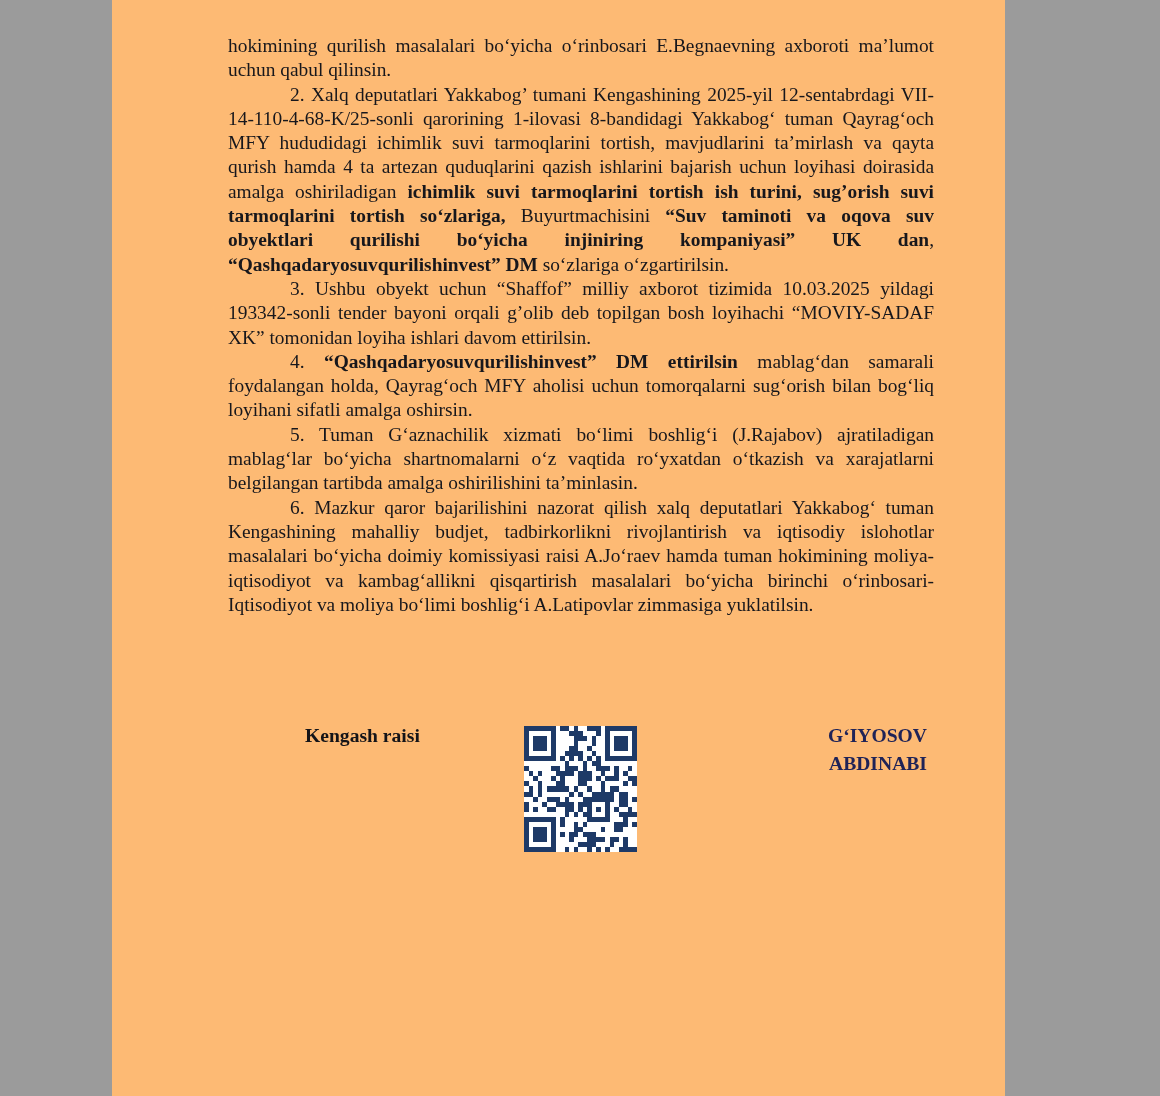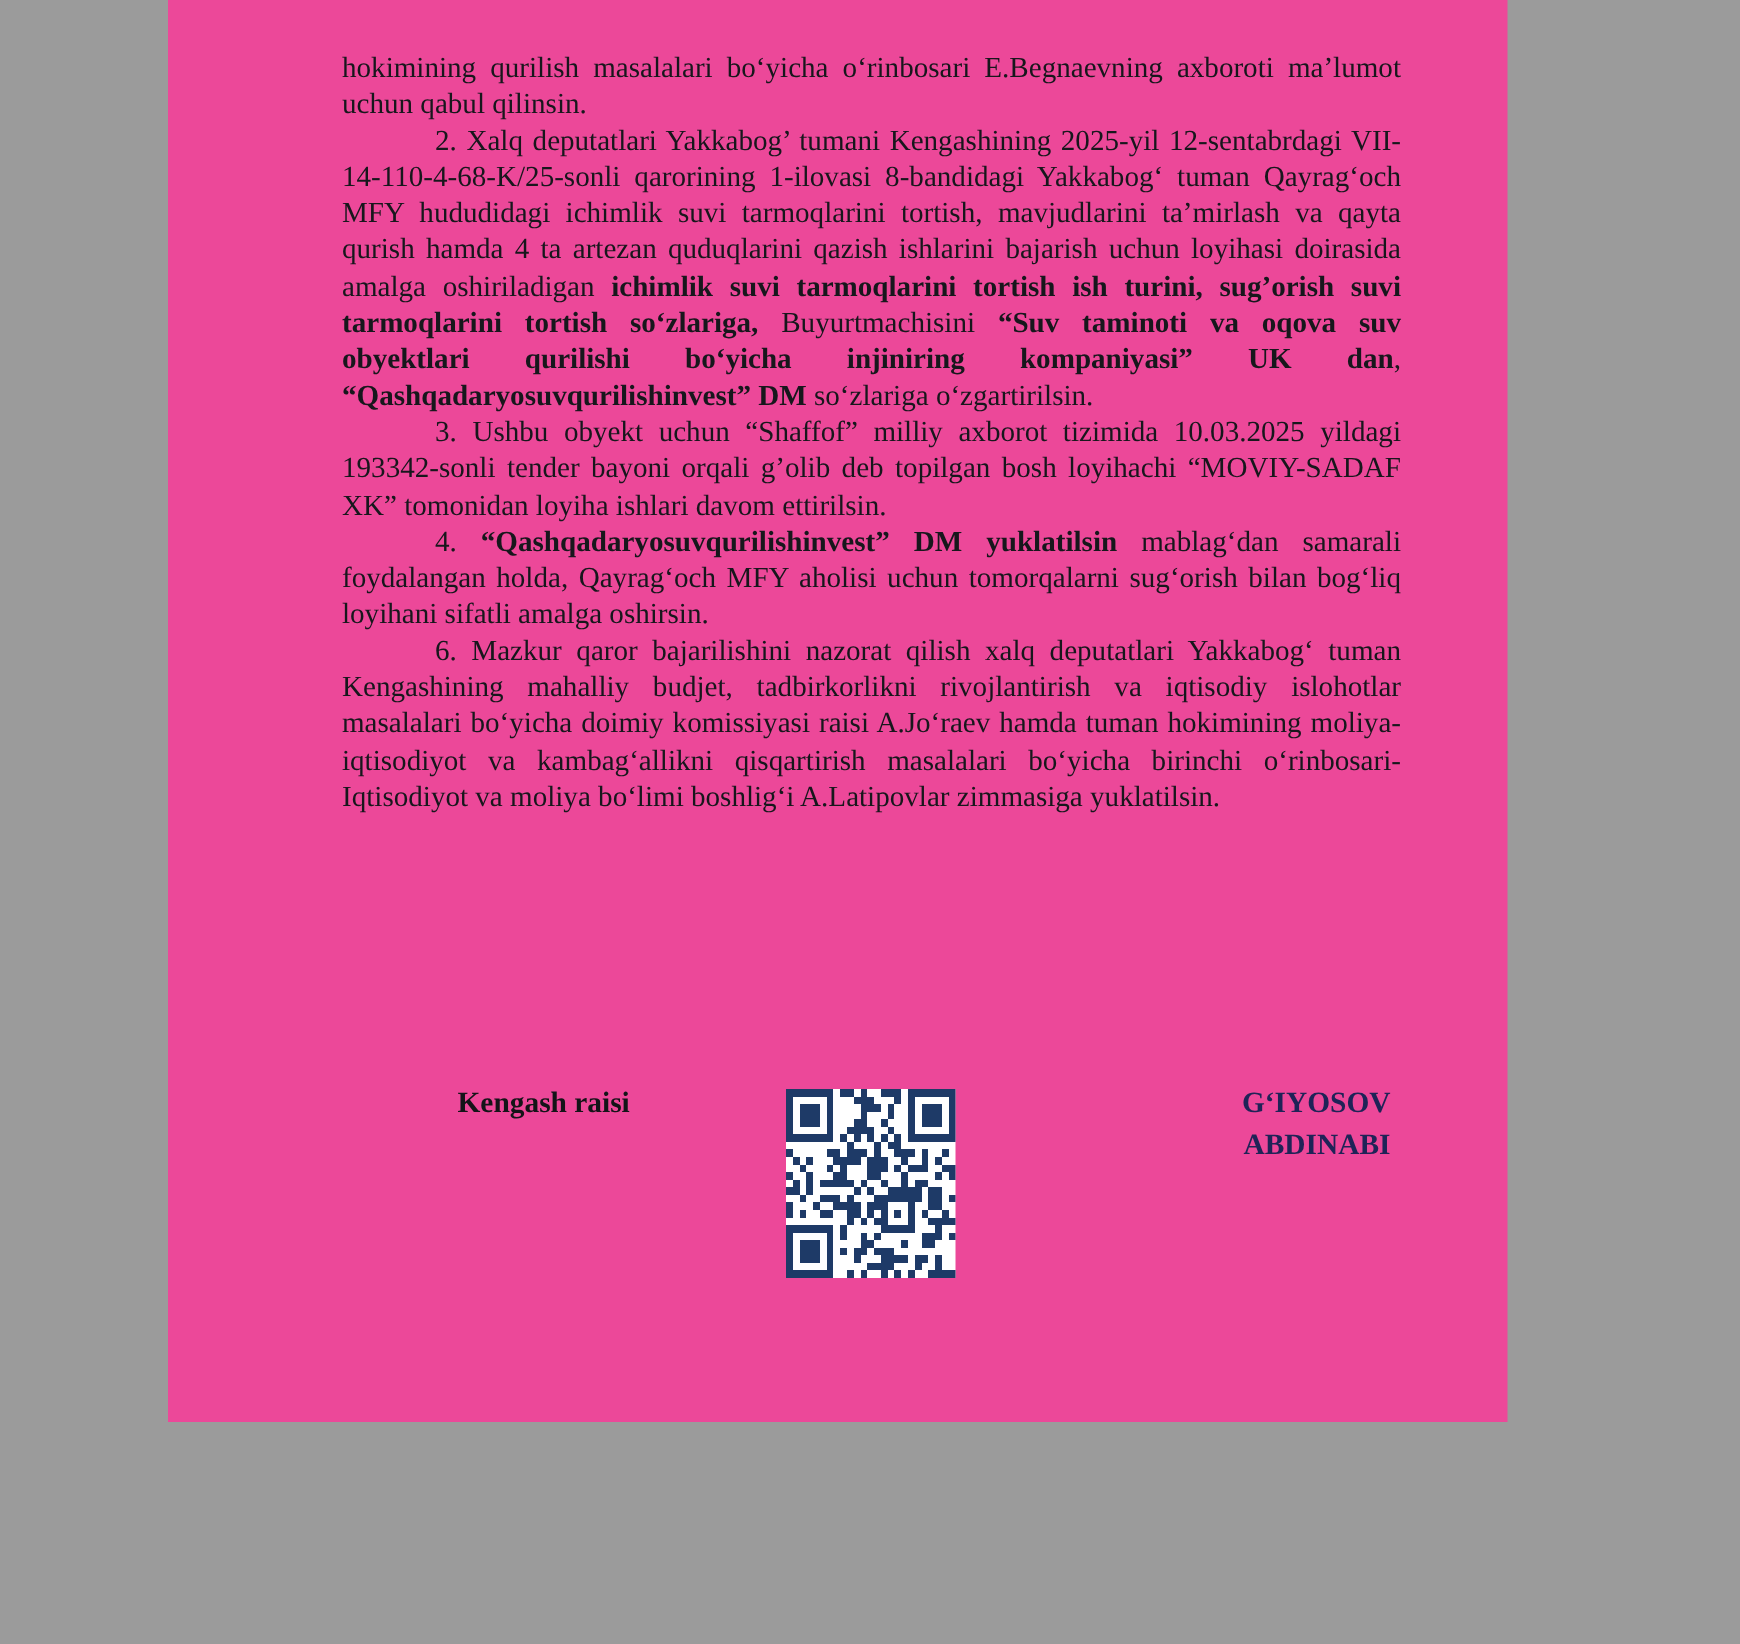"hokimining qurilish masalalari boʻyicha" .page { background: #ec4899 -> #fdba74; height: 948px -> 1096px }
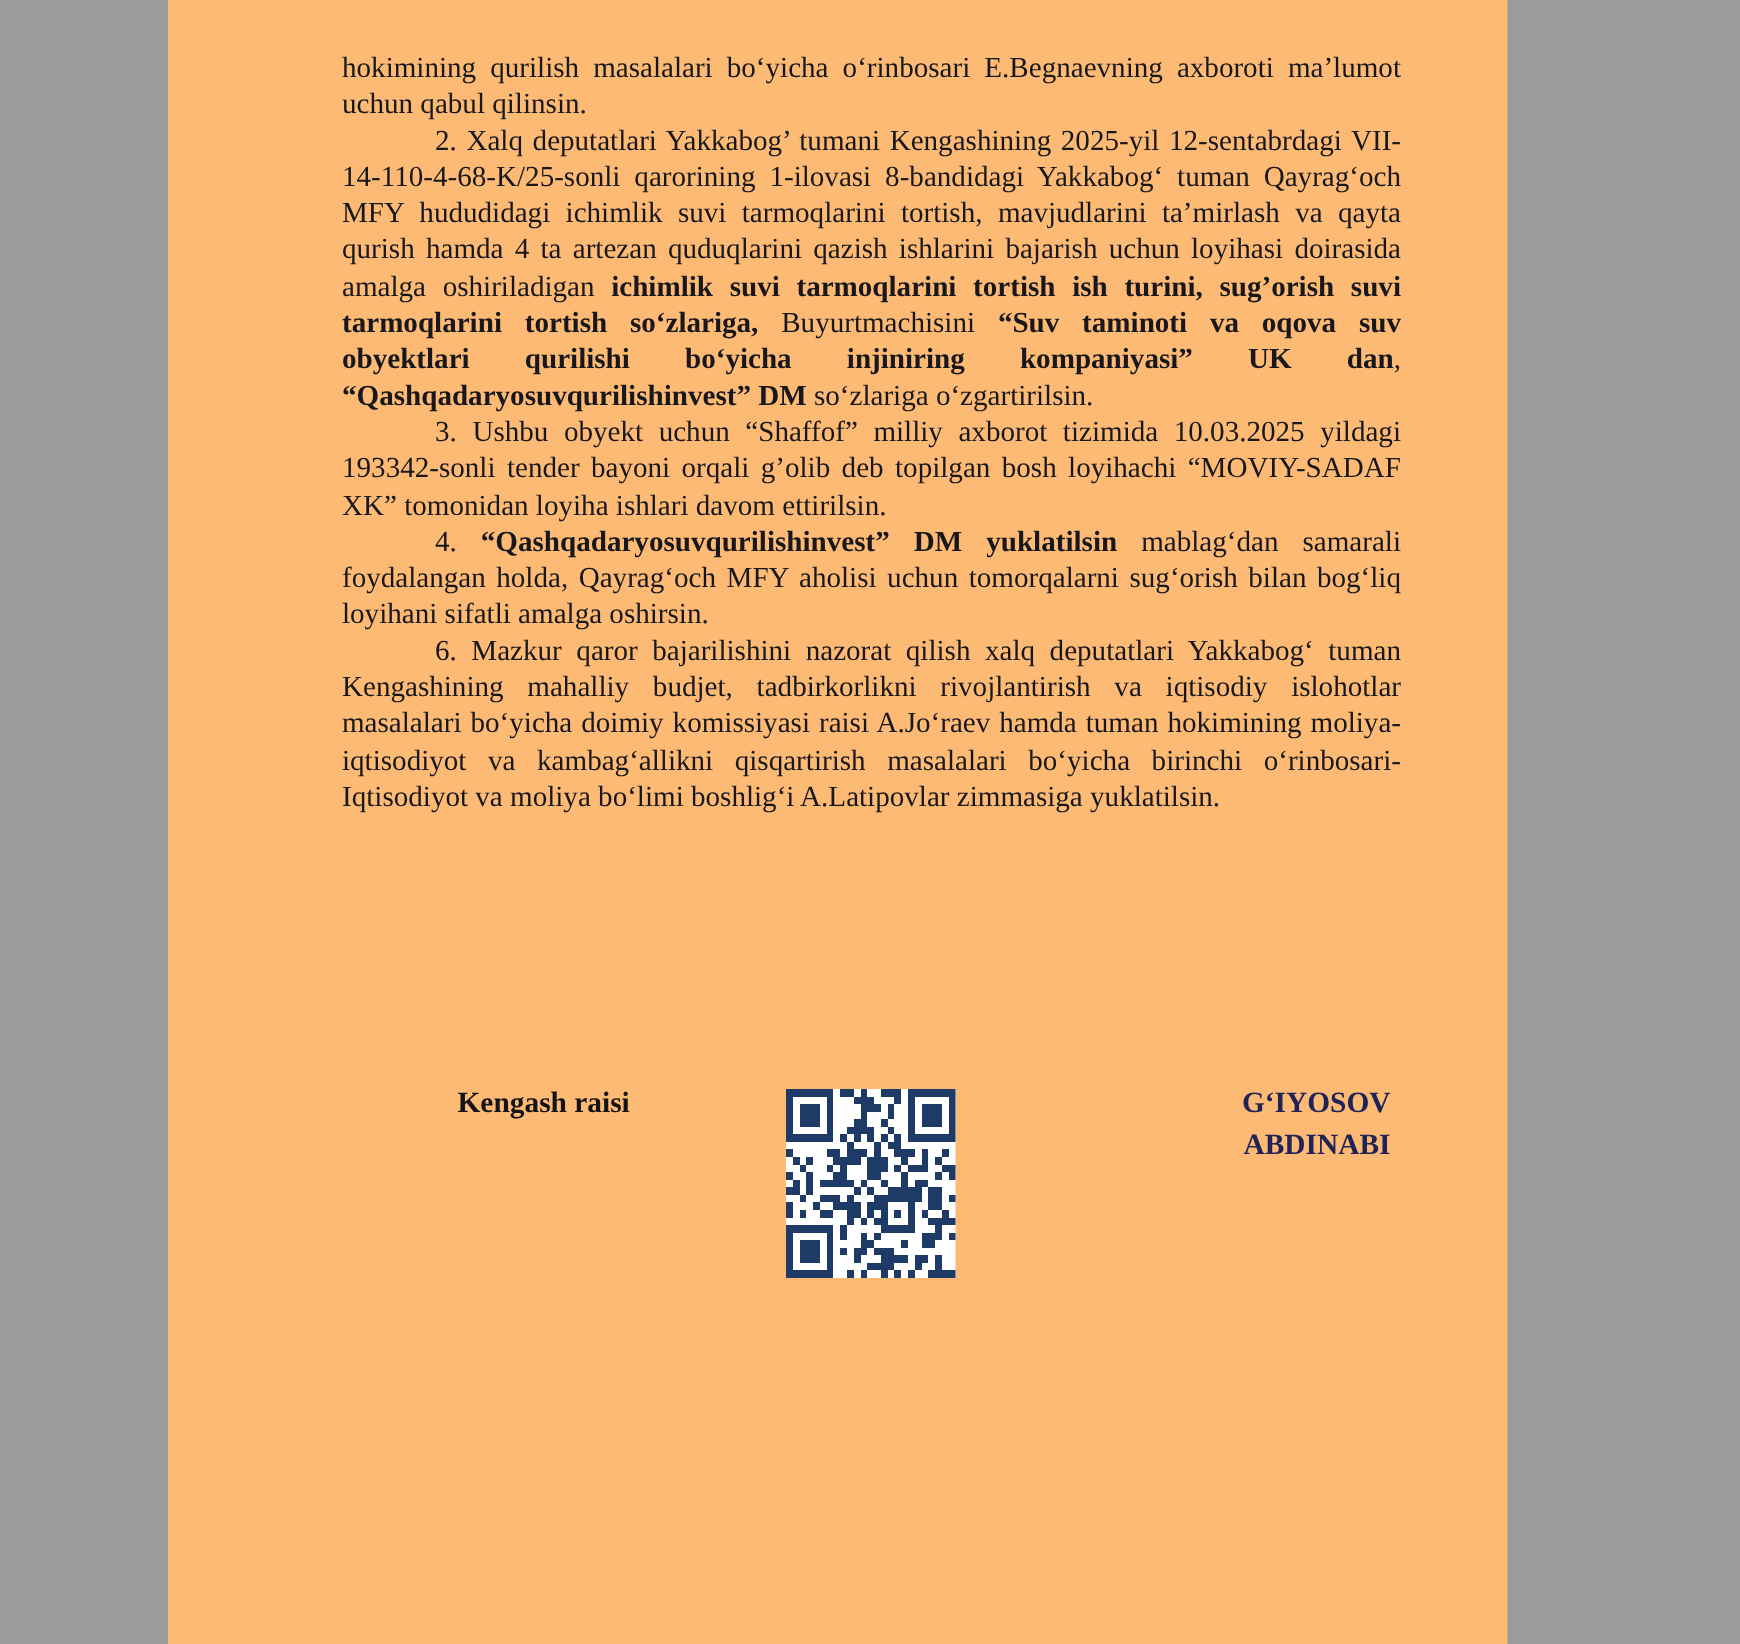"“Qashqadaryosuvqurilishinvest” DM yuklatilsin" b { text: yuklatilsin -> ettirilsin }
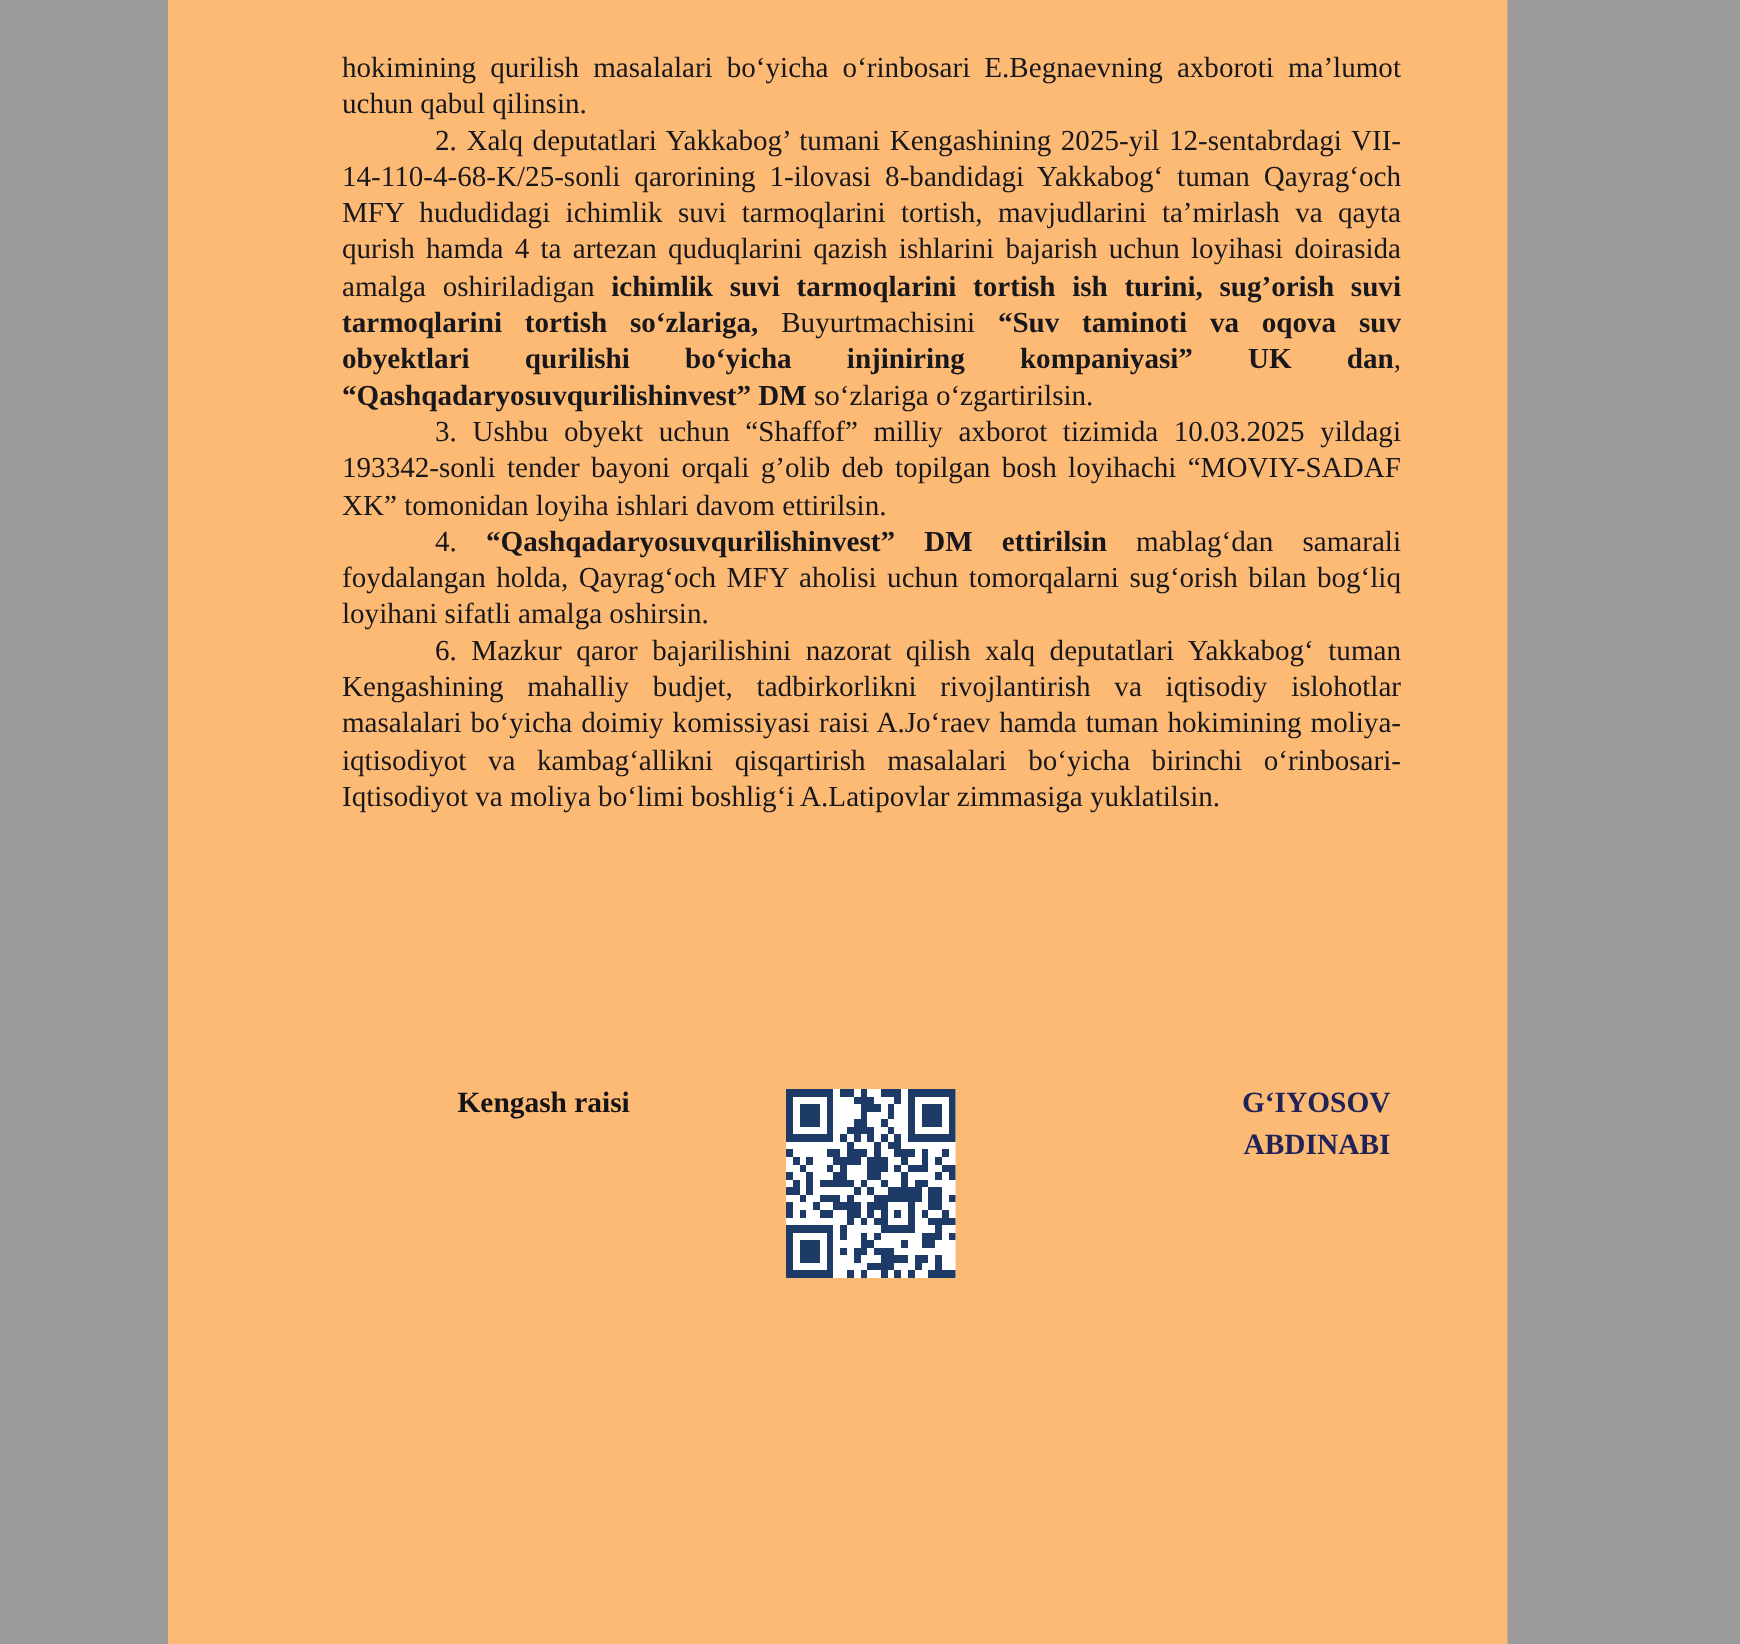"5. Tuman Gʻaznachilik xizmati boʻlimi" p.indent { html: none -> <p><span>5. Tuman Gʻaznachilik xizmati boʻlimi boshligʻi (J.Rajabov) ajratiladigan mablagʻlar boʻyicha shartnomalarni oʻz vaqtida roʻyxatdan oʻtkazish va xarajatlarni belgilangan tartibda amalga oshirilishini ta’minlasin.</span></p> }
